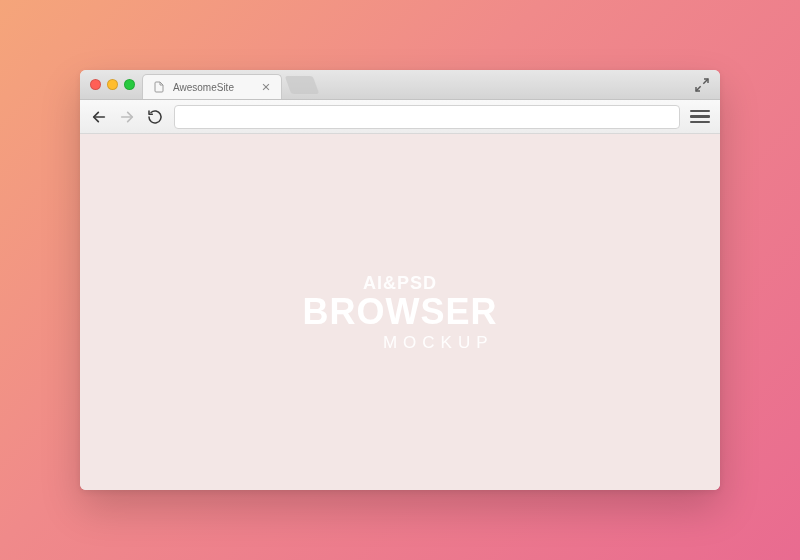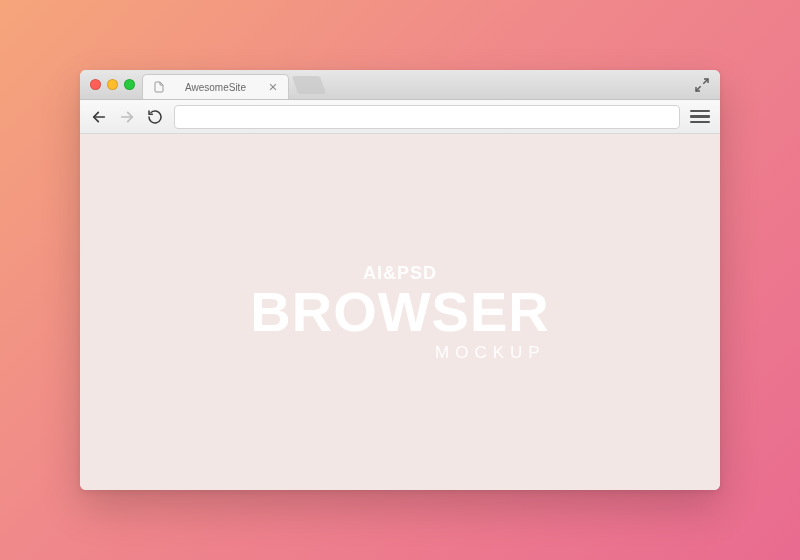"AwesomeSite" .tab { gap: 20px -> 8px }
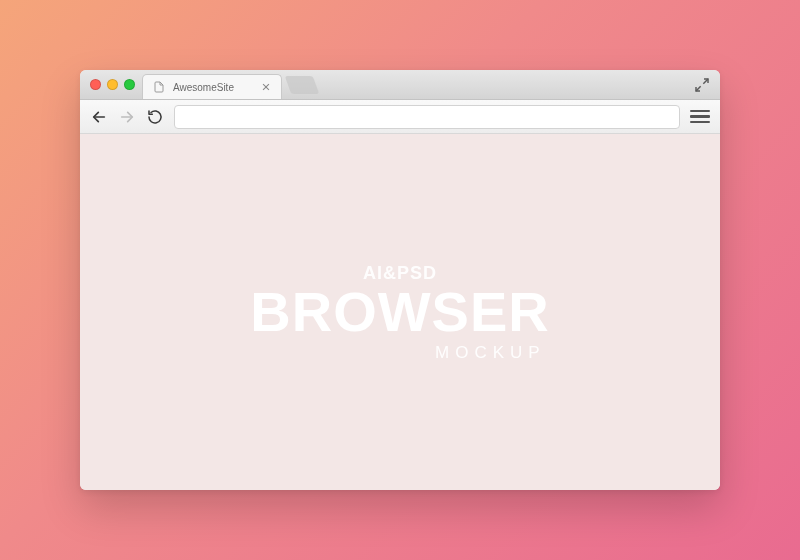"BROWSER" .hero .line2 { font-size: 56px -> 36px }
